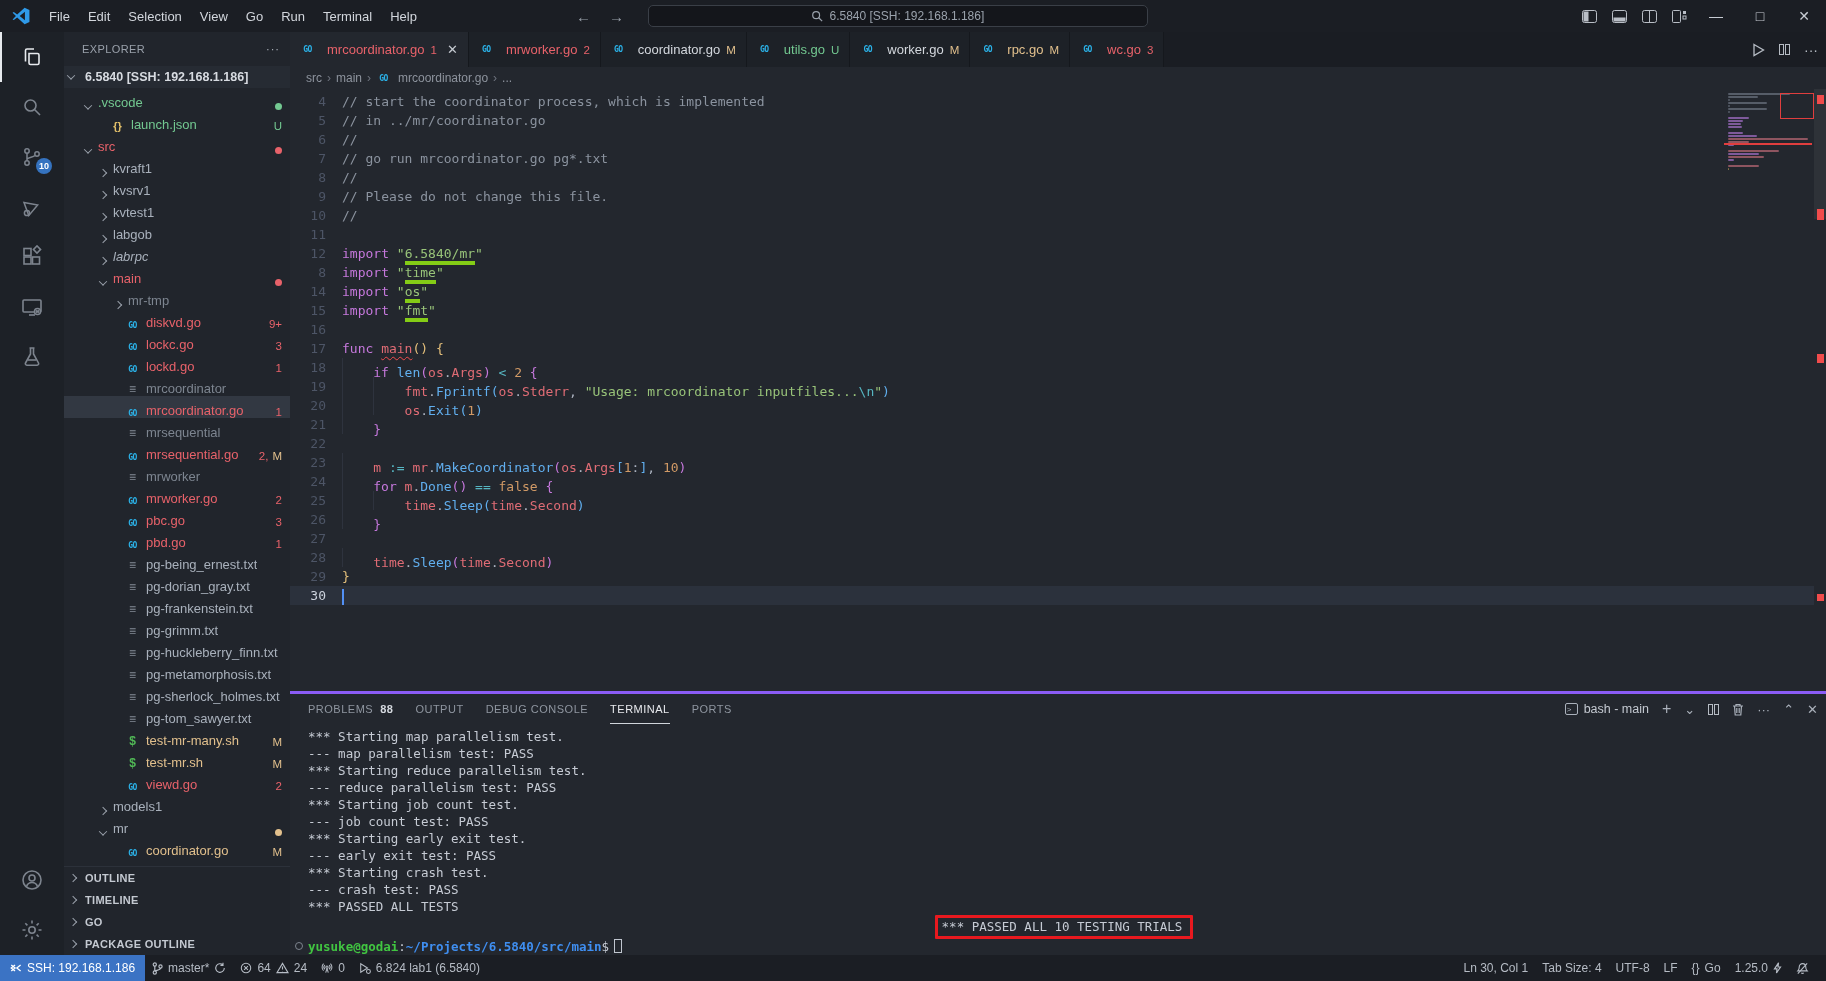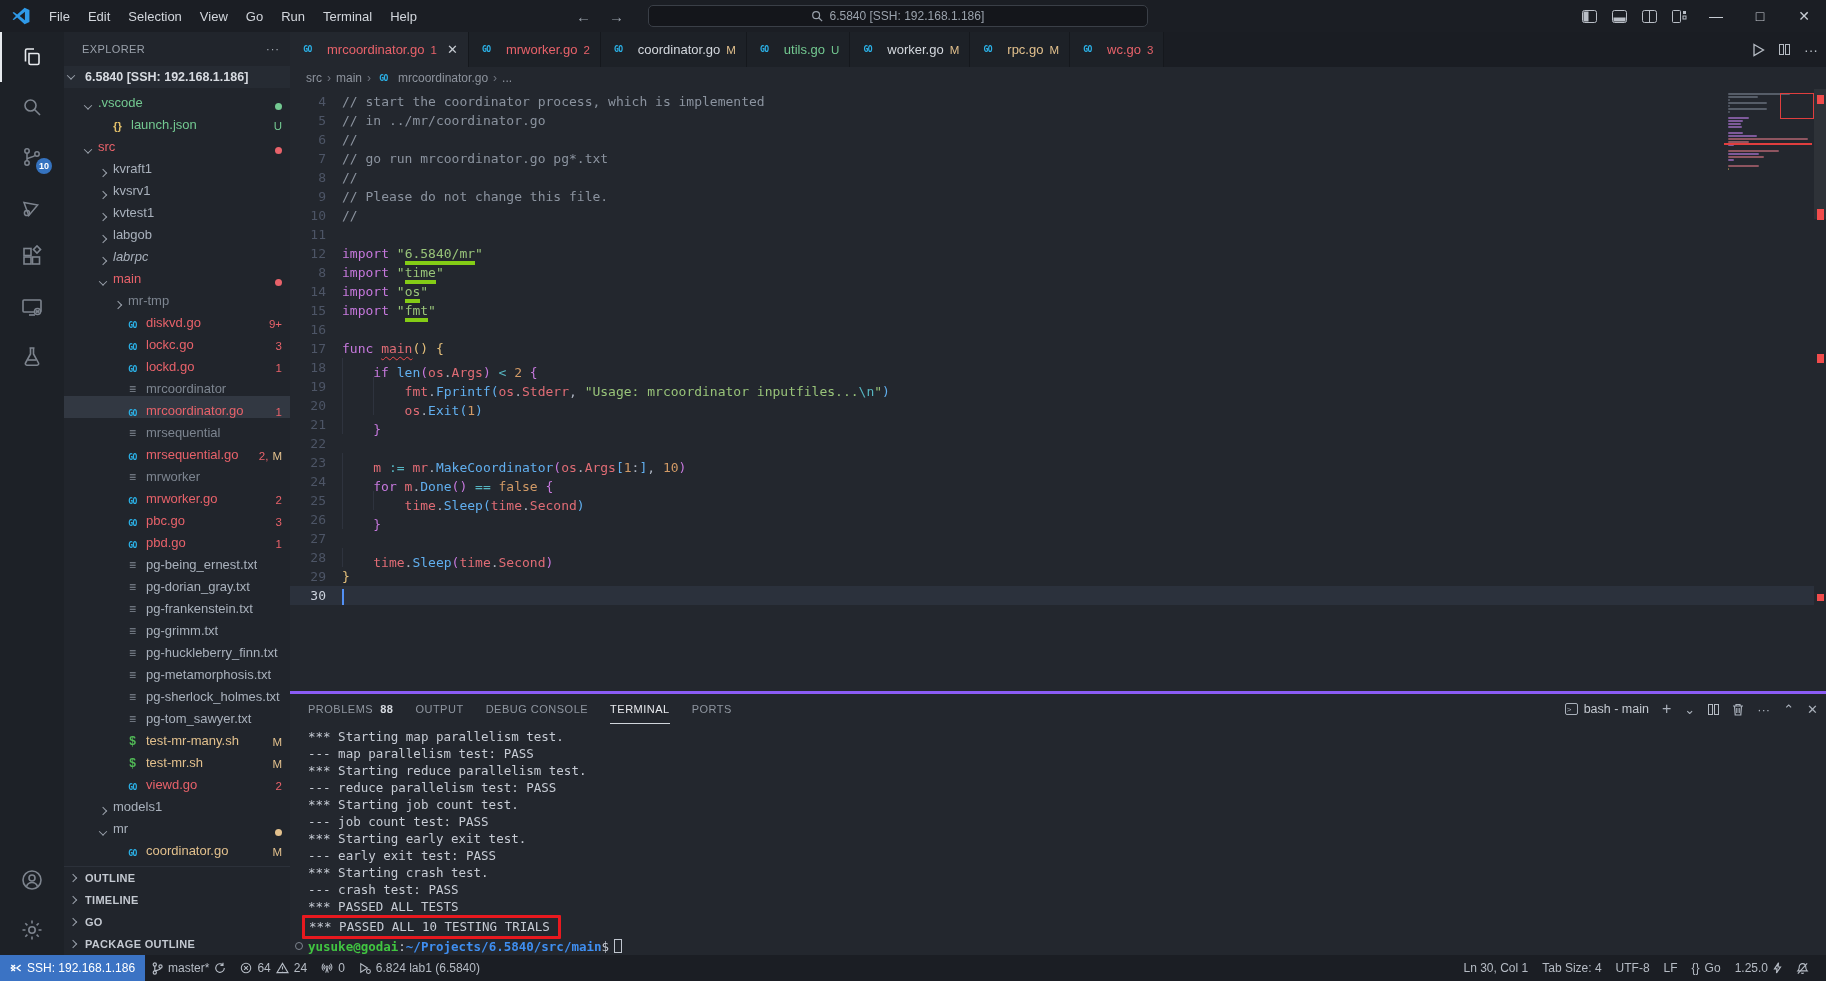"*** PASSED ALL 10 TESTING" div.tl { text-align: none -> center }
